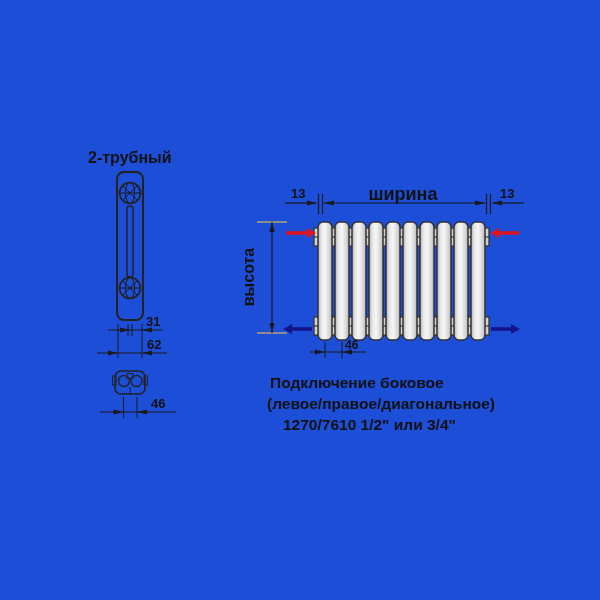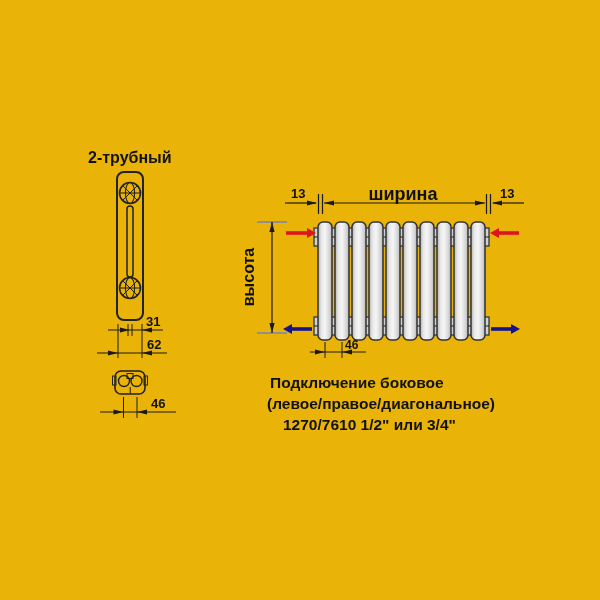"2-трубный" .canvas { background: #eab308 -> #1d4ed8 }
